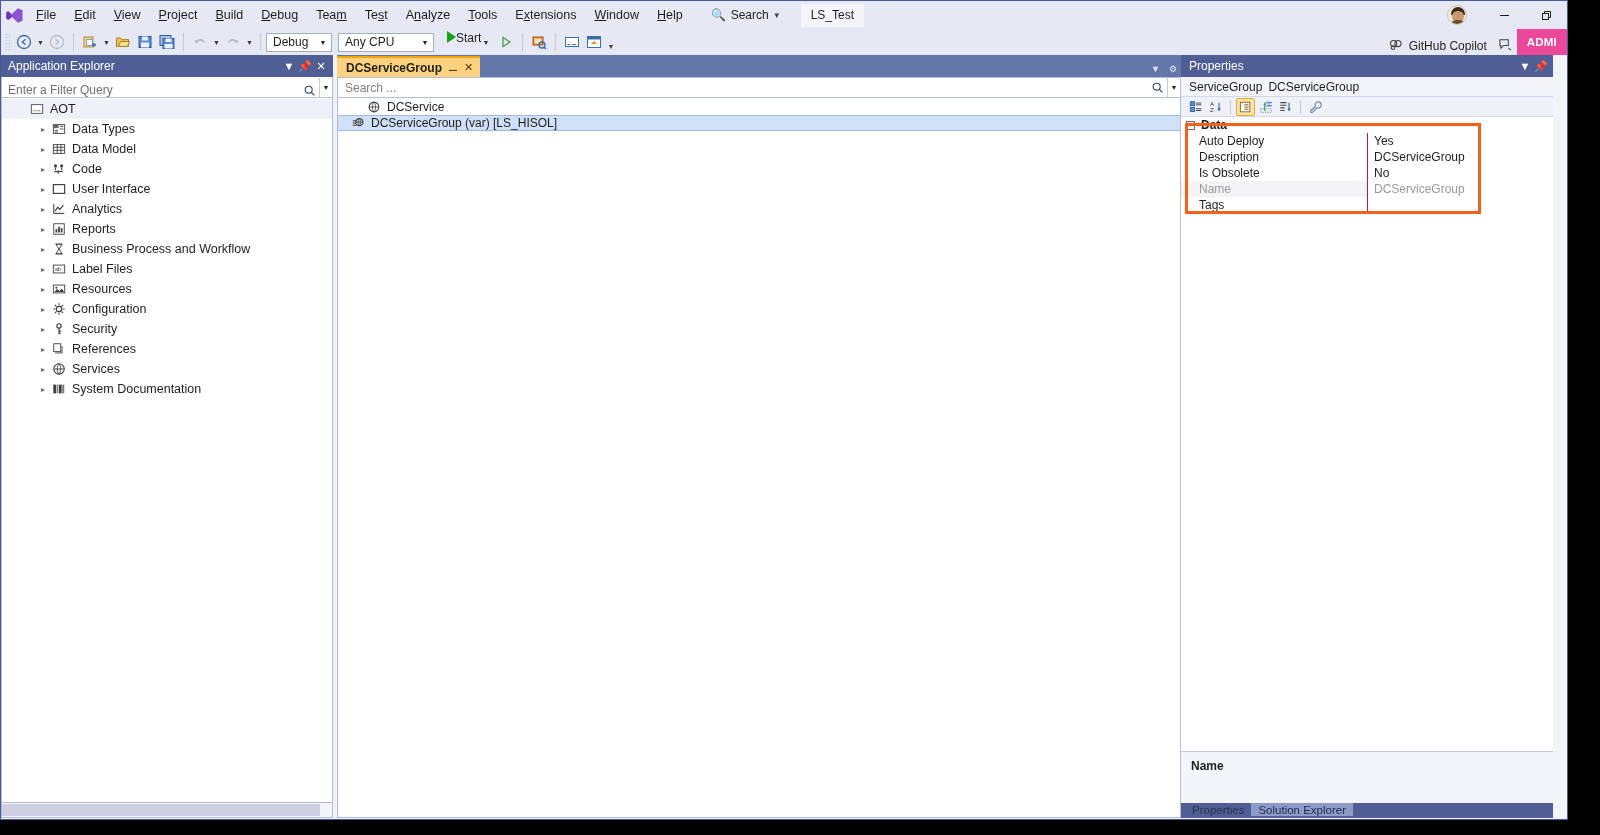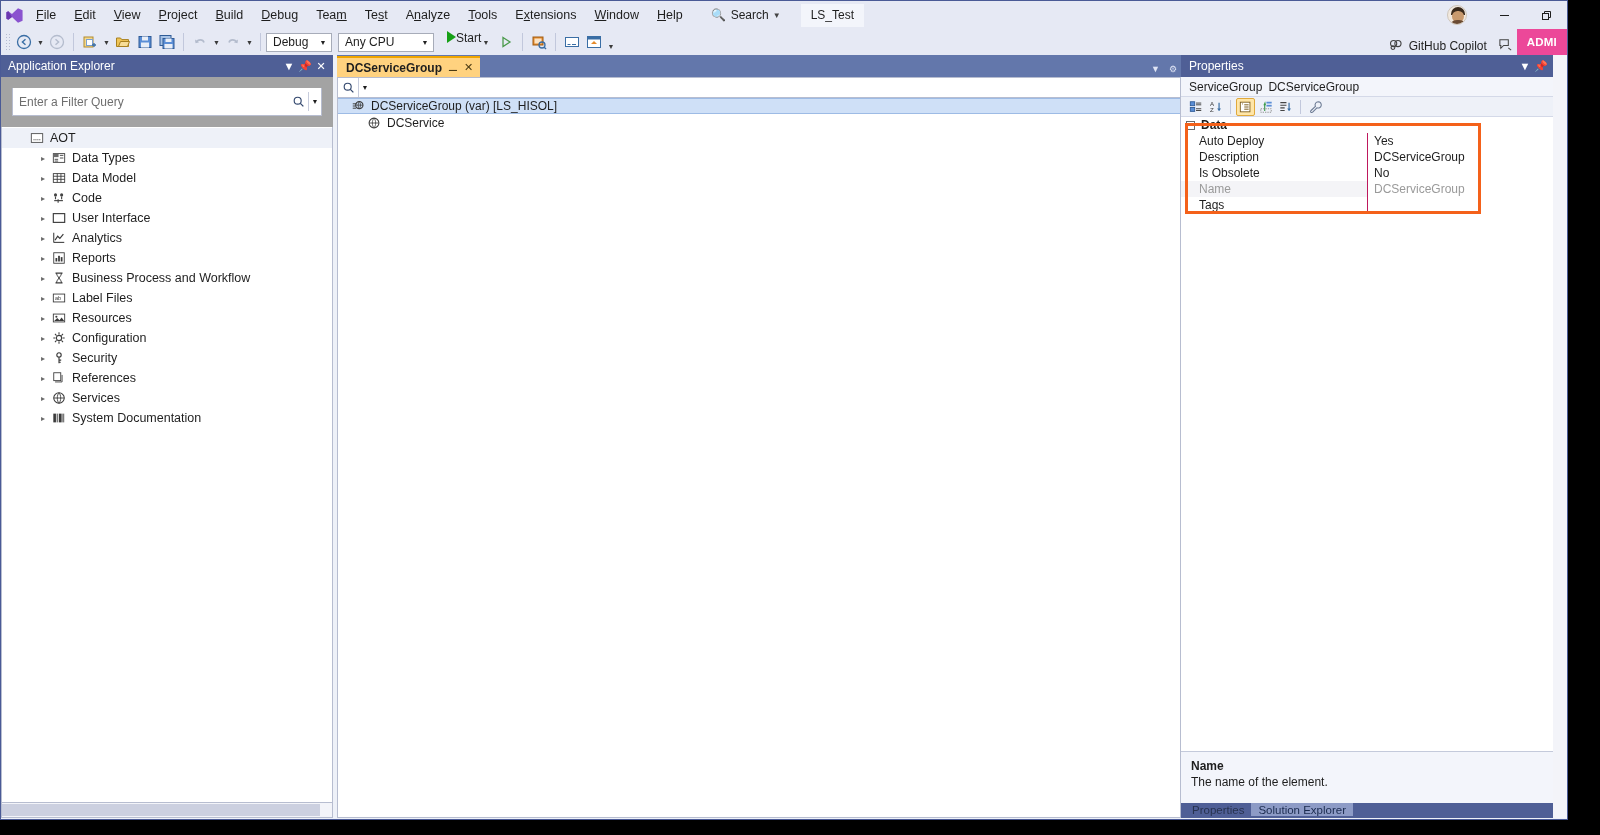"Enter a Filter Query" .filter-row { align-items: center -> flex-end; height: 28px -> 21px; margin: 11px -> 0 }
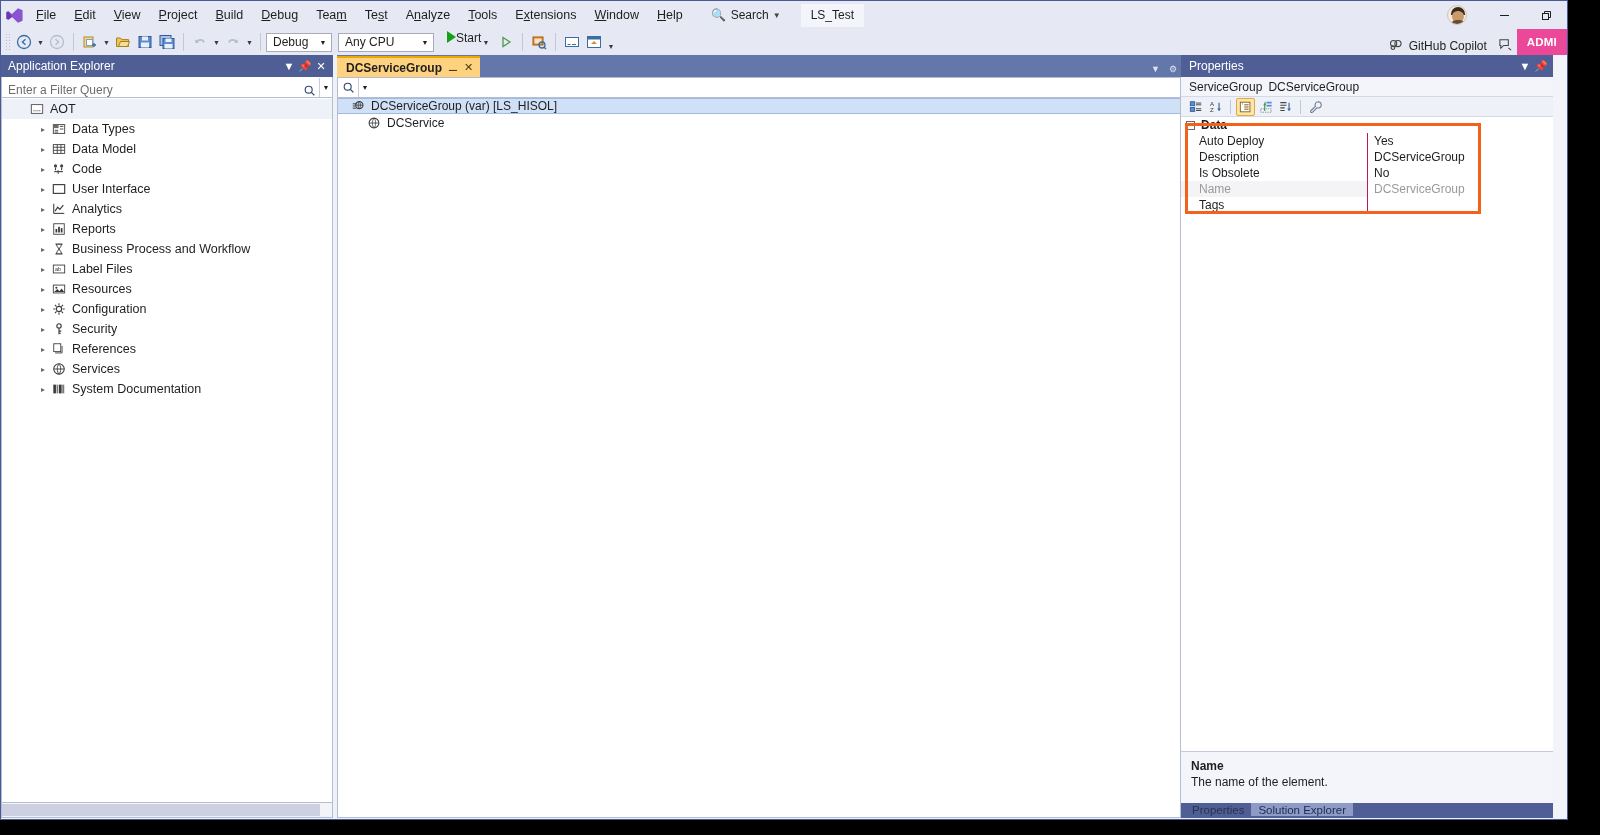"Search ..." input { html: none -> <input> }
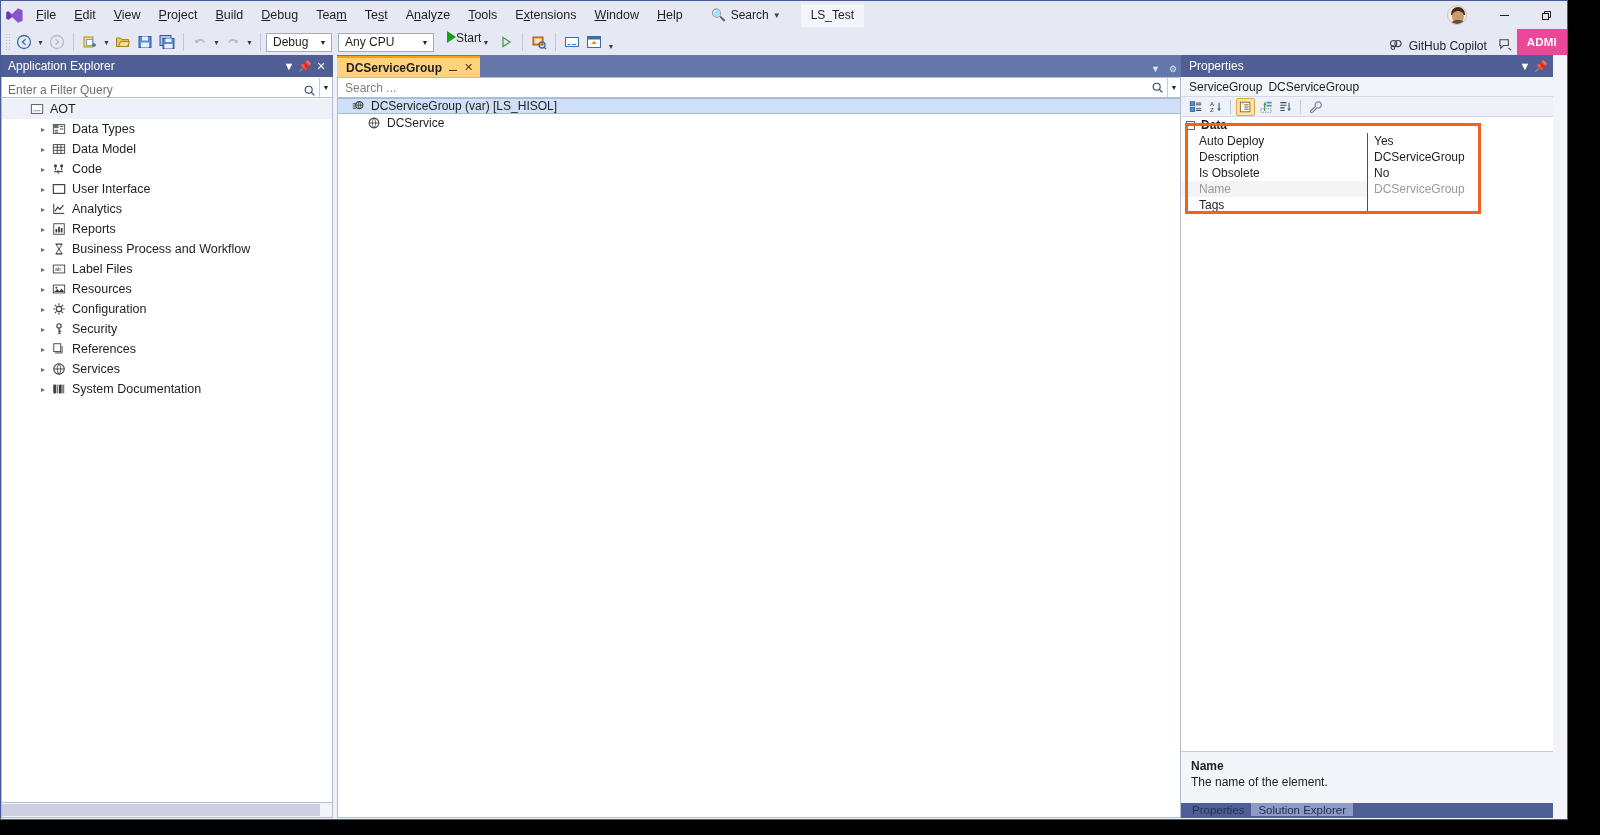"DCServiceGroup (var) [LS_HISOL]" div.dnode { order: before "DCService" -> after "DCService" }
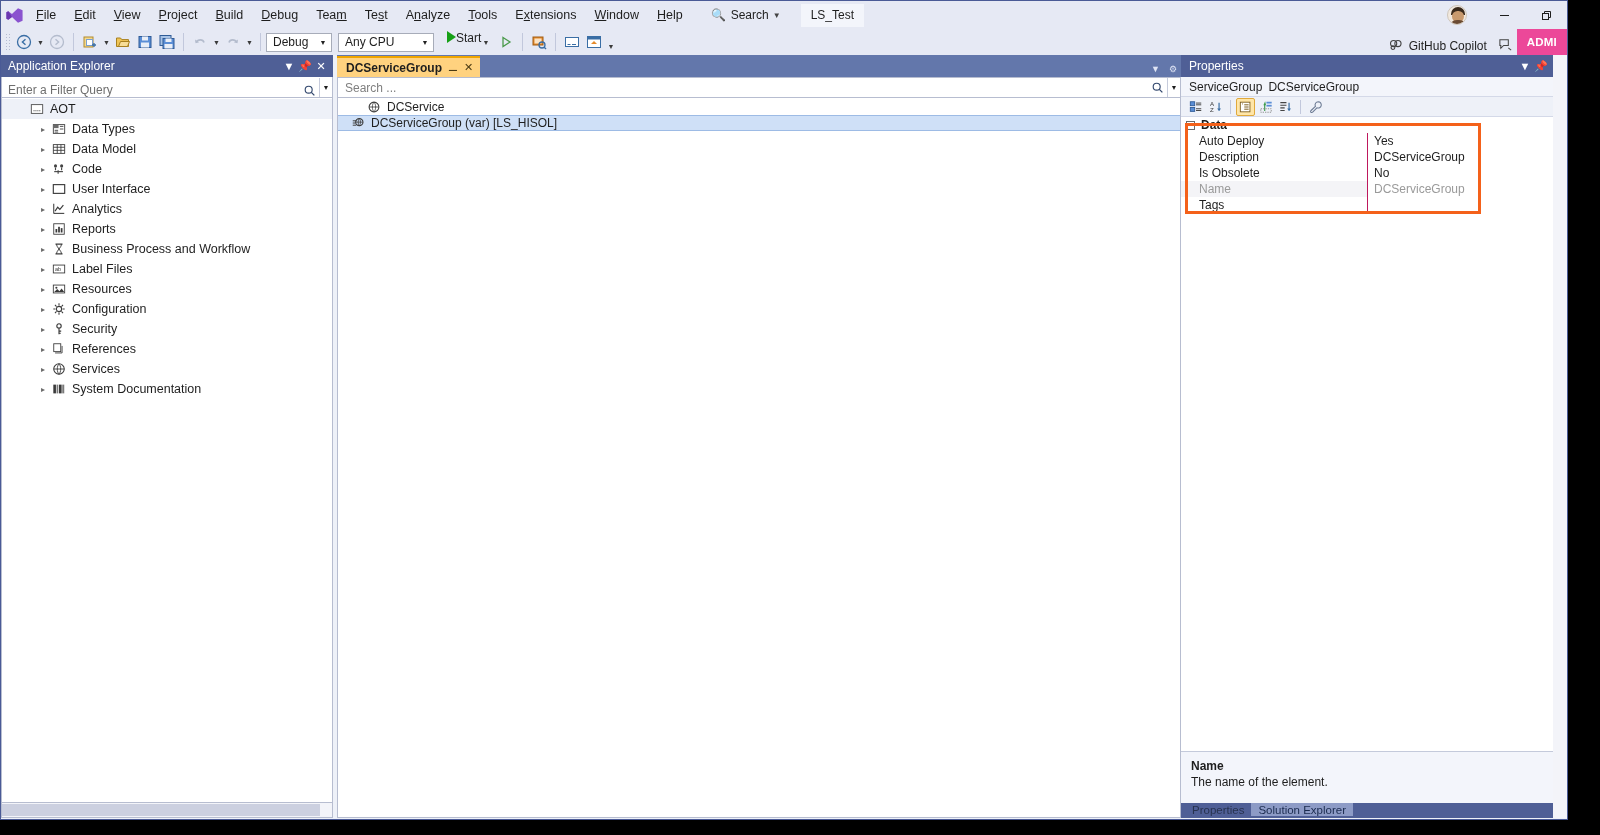"The name of the element." div { html: <div>The name of the element.</div> -> none }
